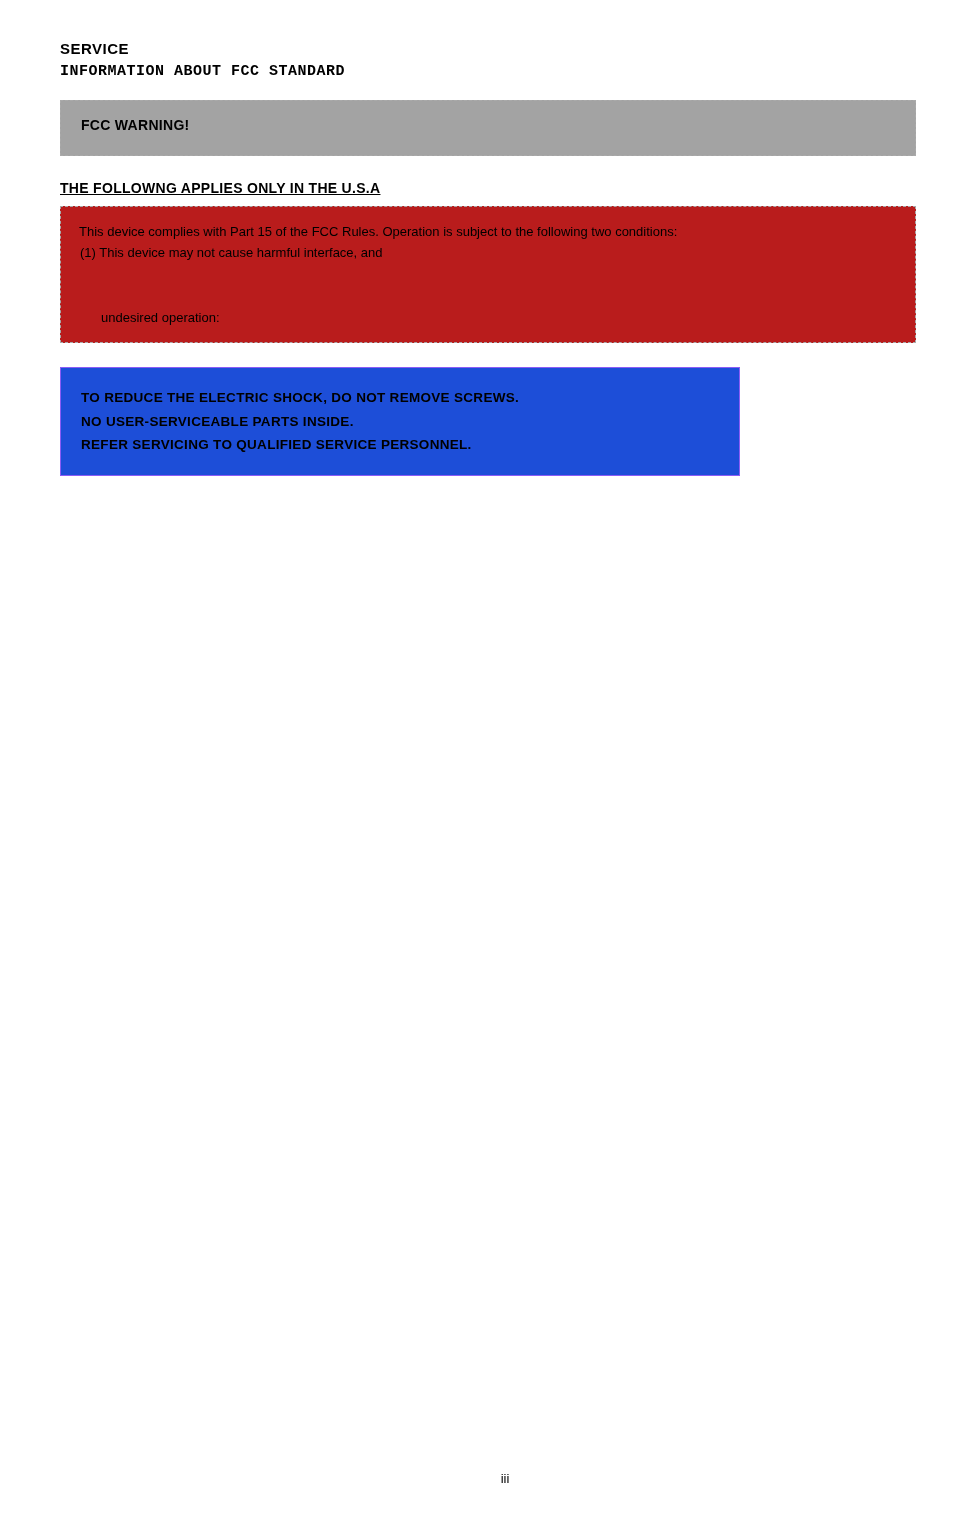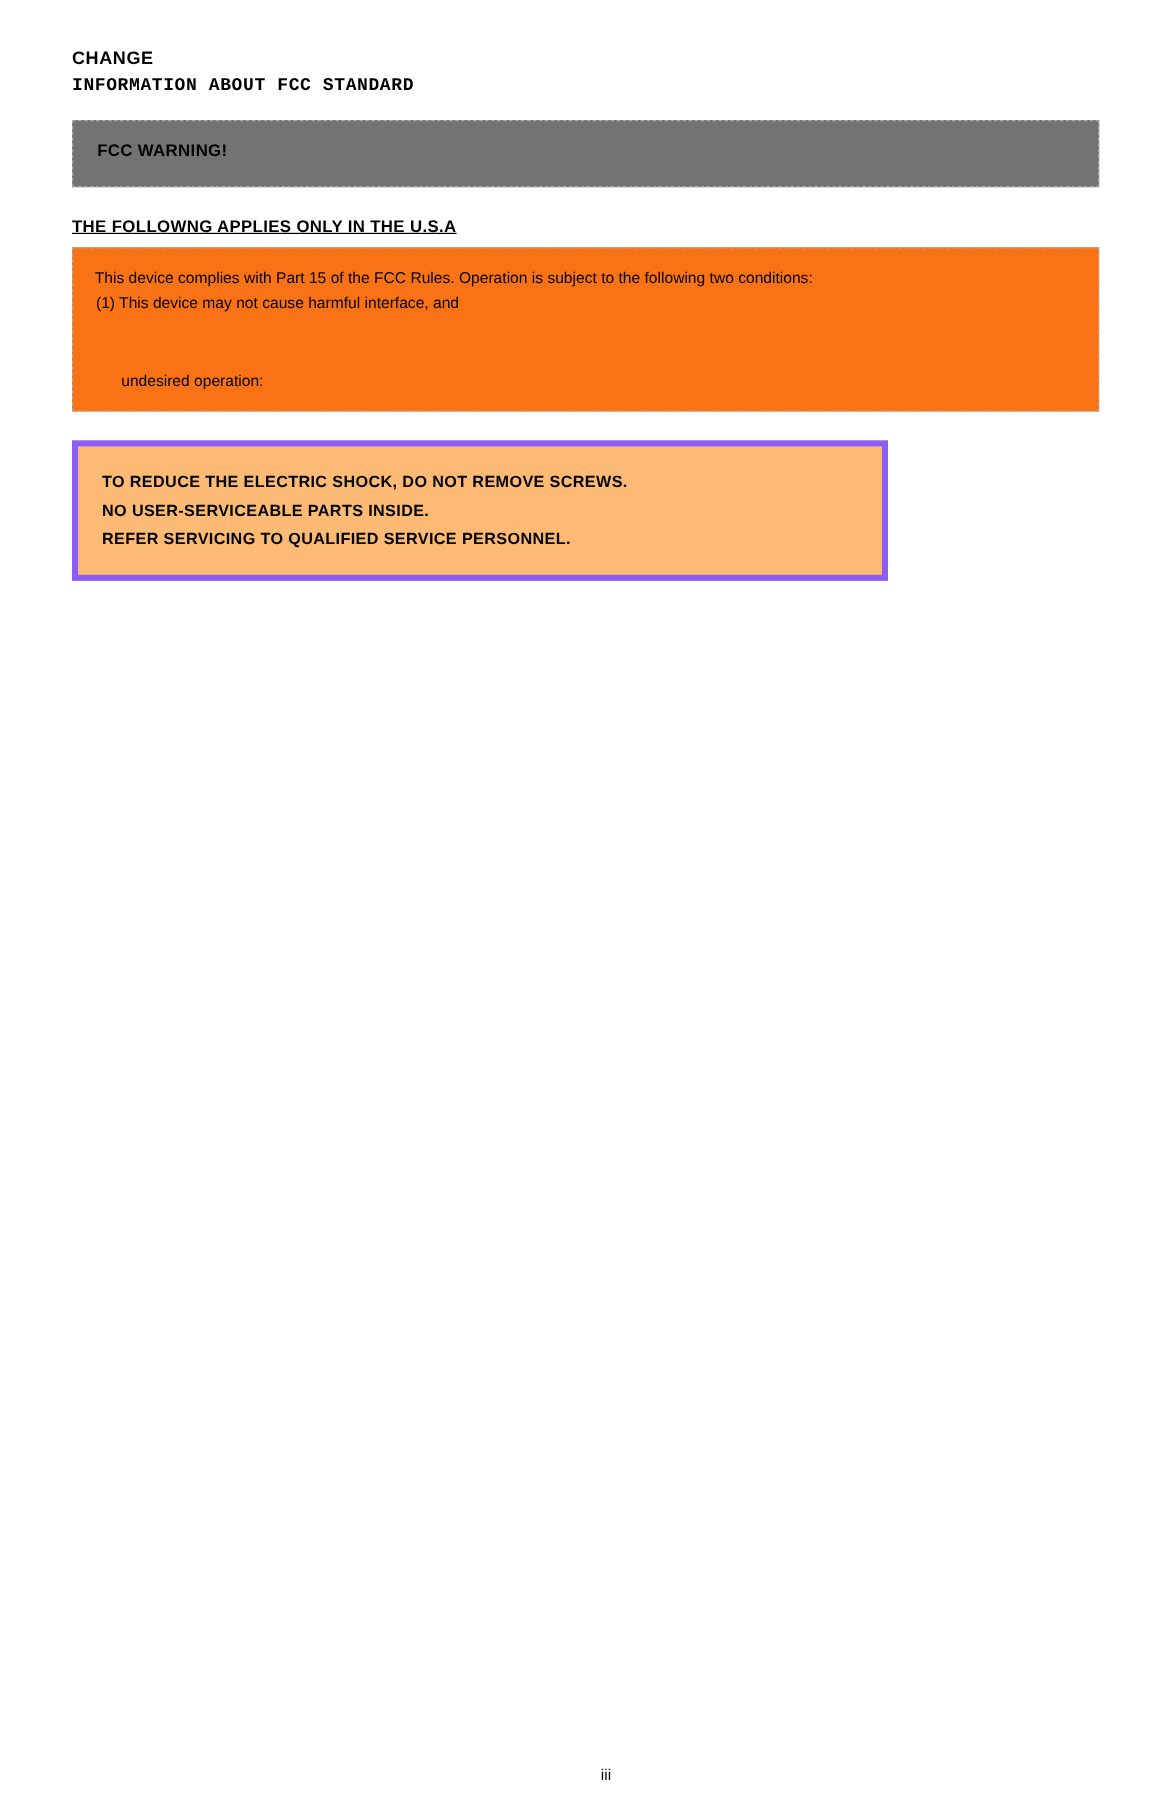"CHANGE" p.page-title-caution { text: CHANGE -> SERVICE }
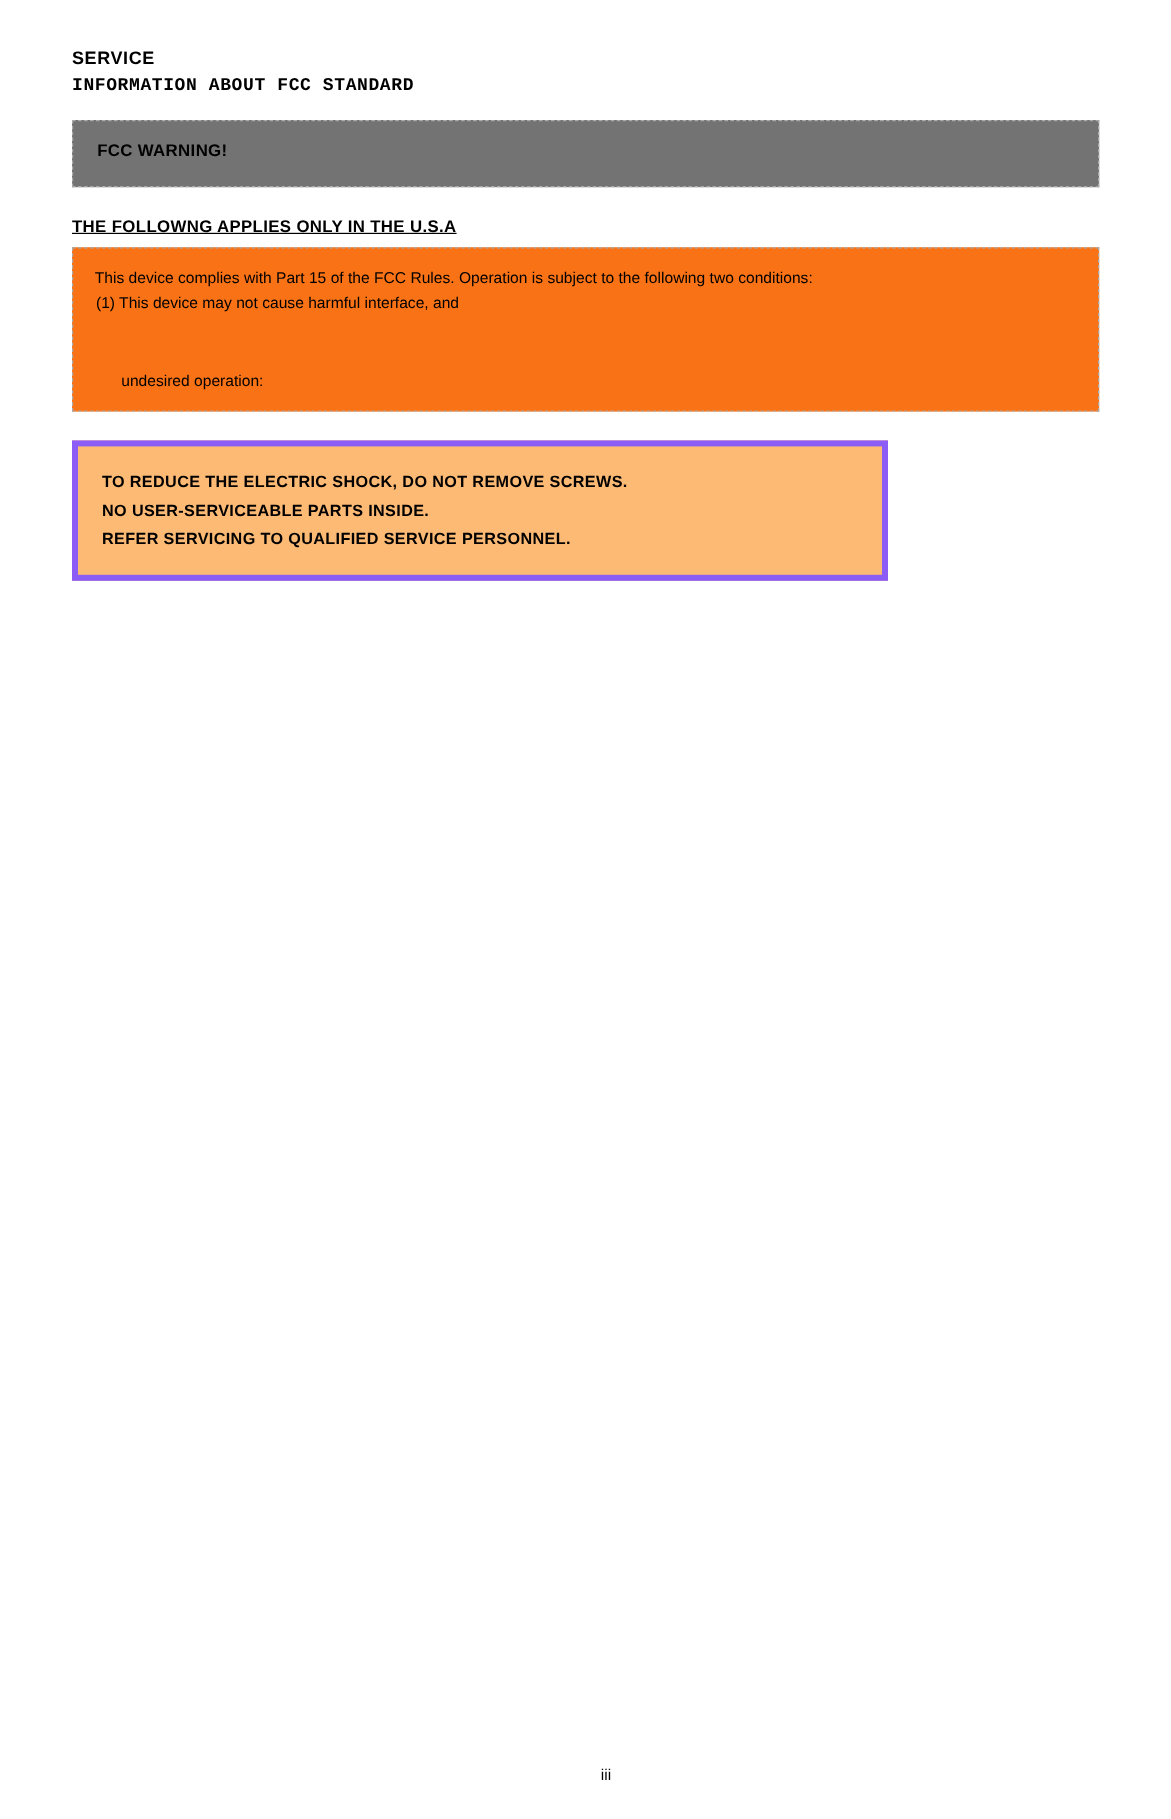"FCC WARNING!" .fcc-warning-box { background: #737373 -> #a3a3a3 }
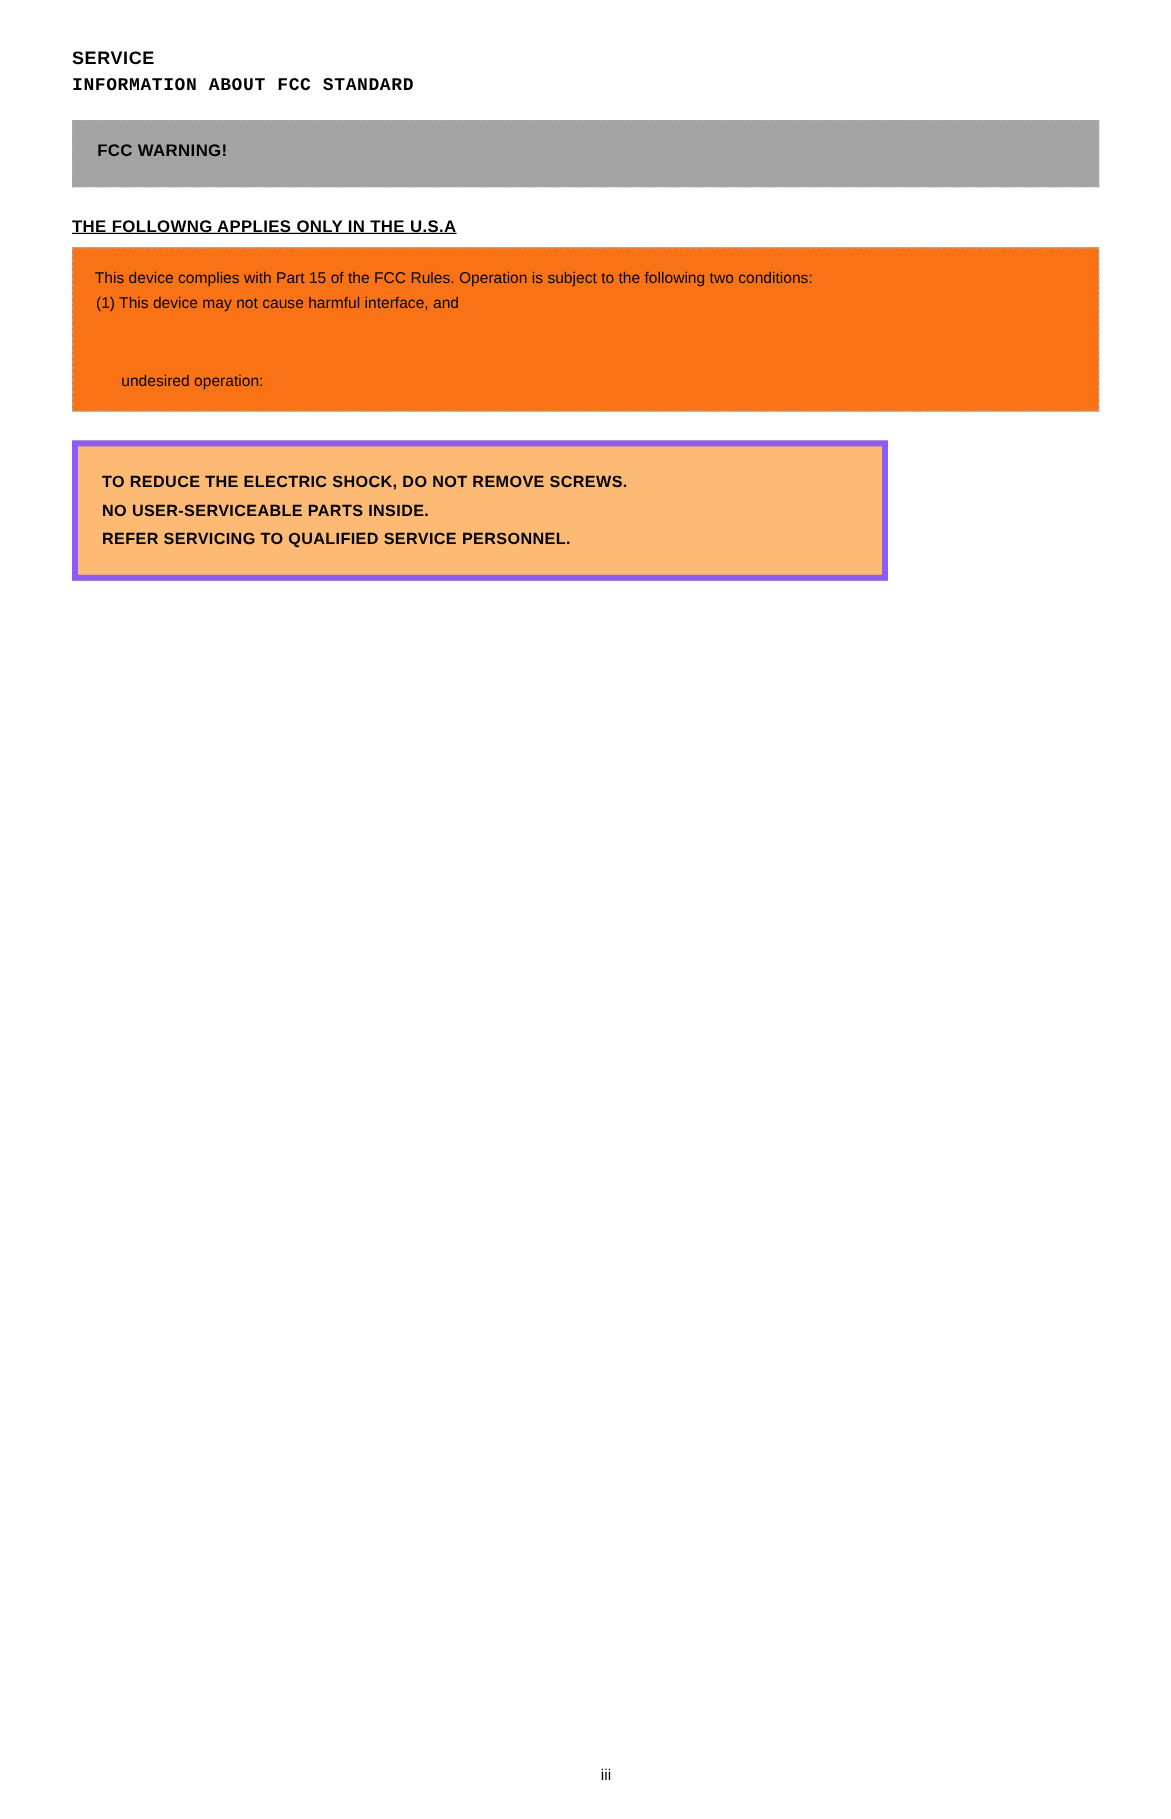"This device complies with Part" .fcc-part15-box { background: #f97316 -> #b91c1c }
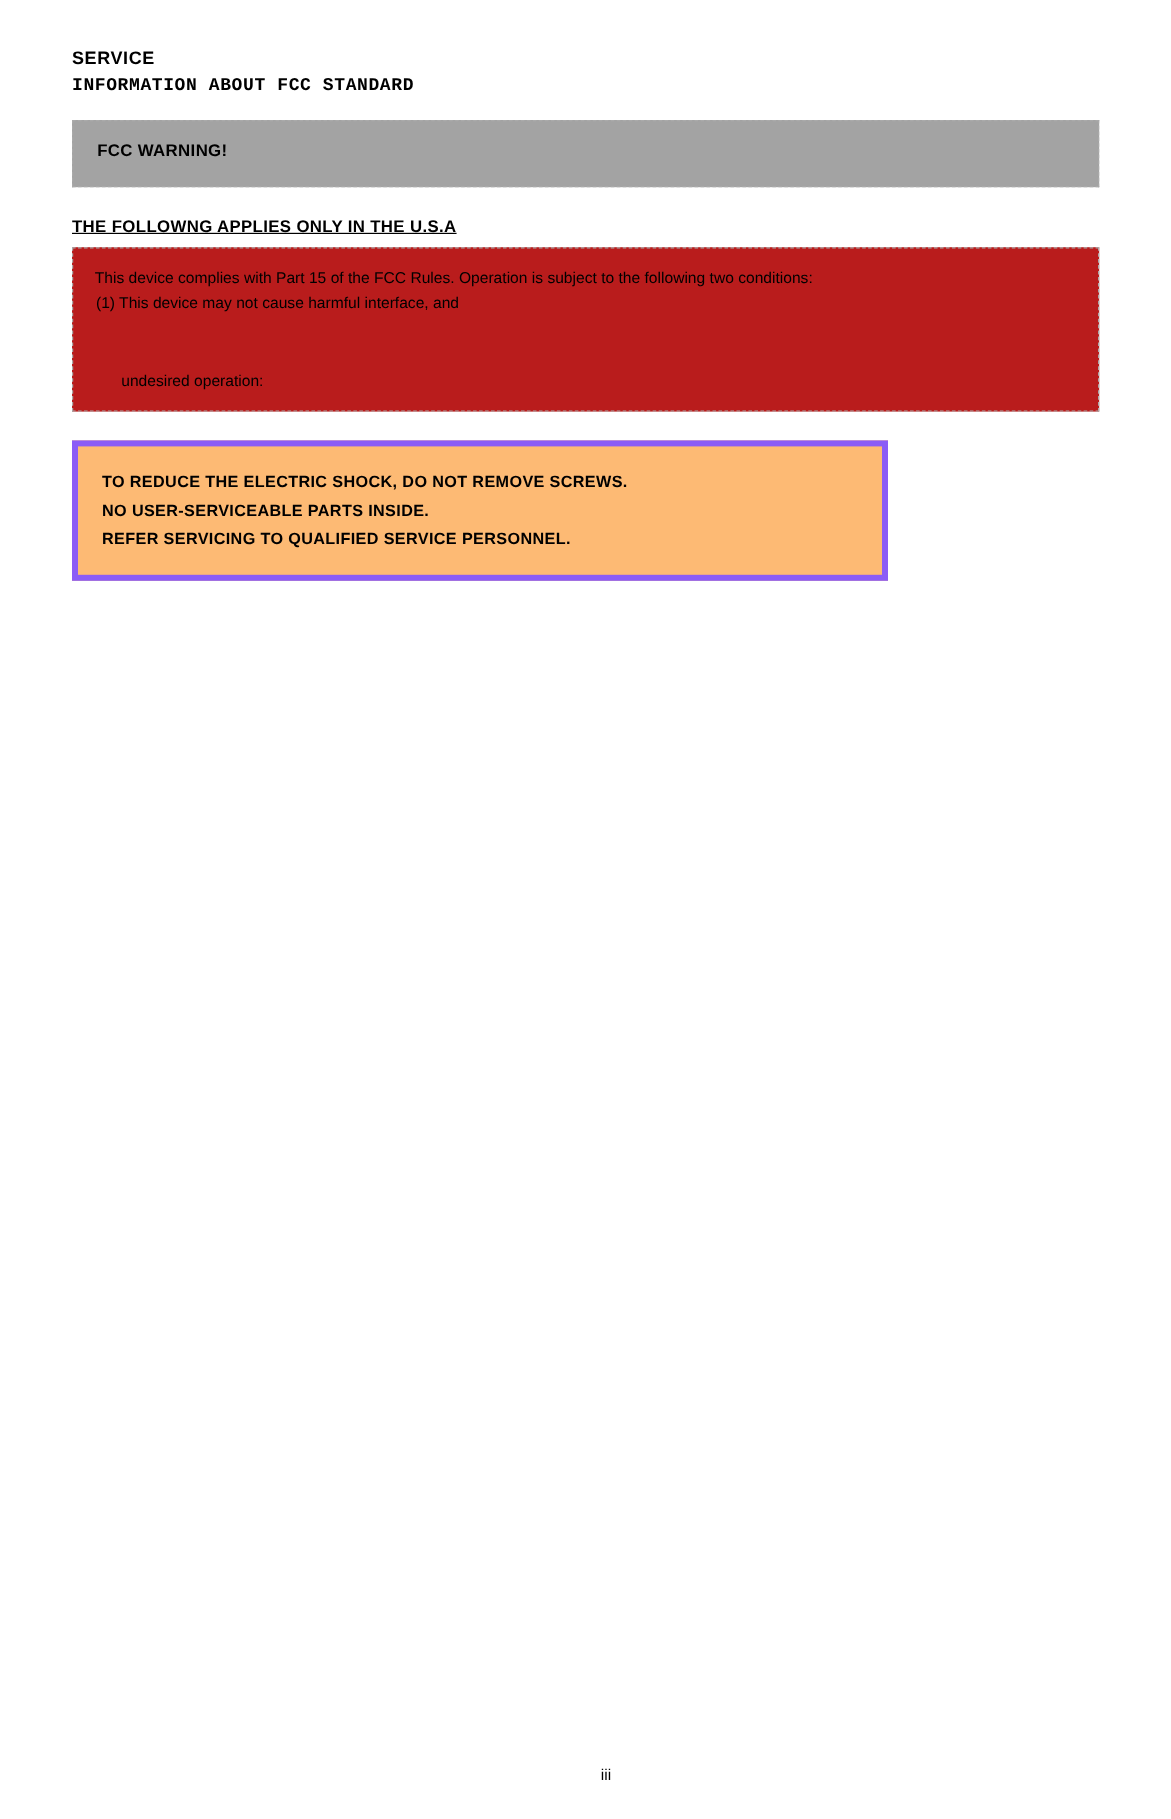"TO REDUCE THE ELECTRIC SHOCK," .service-box { background: #fdba74 -> #1d4ed8; border: 5px solid #8b5cf6 -> 1px solid #8b5cf6 }
